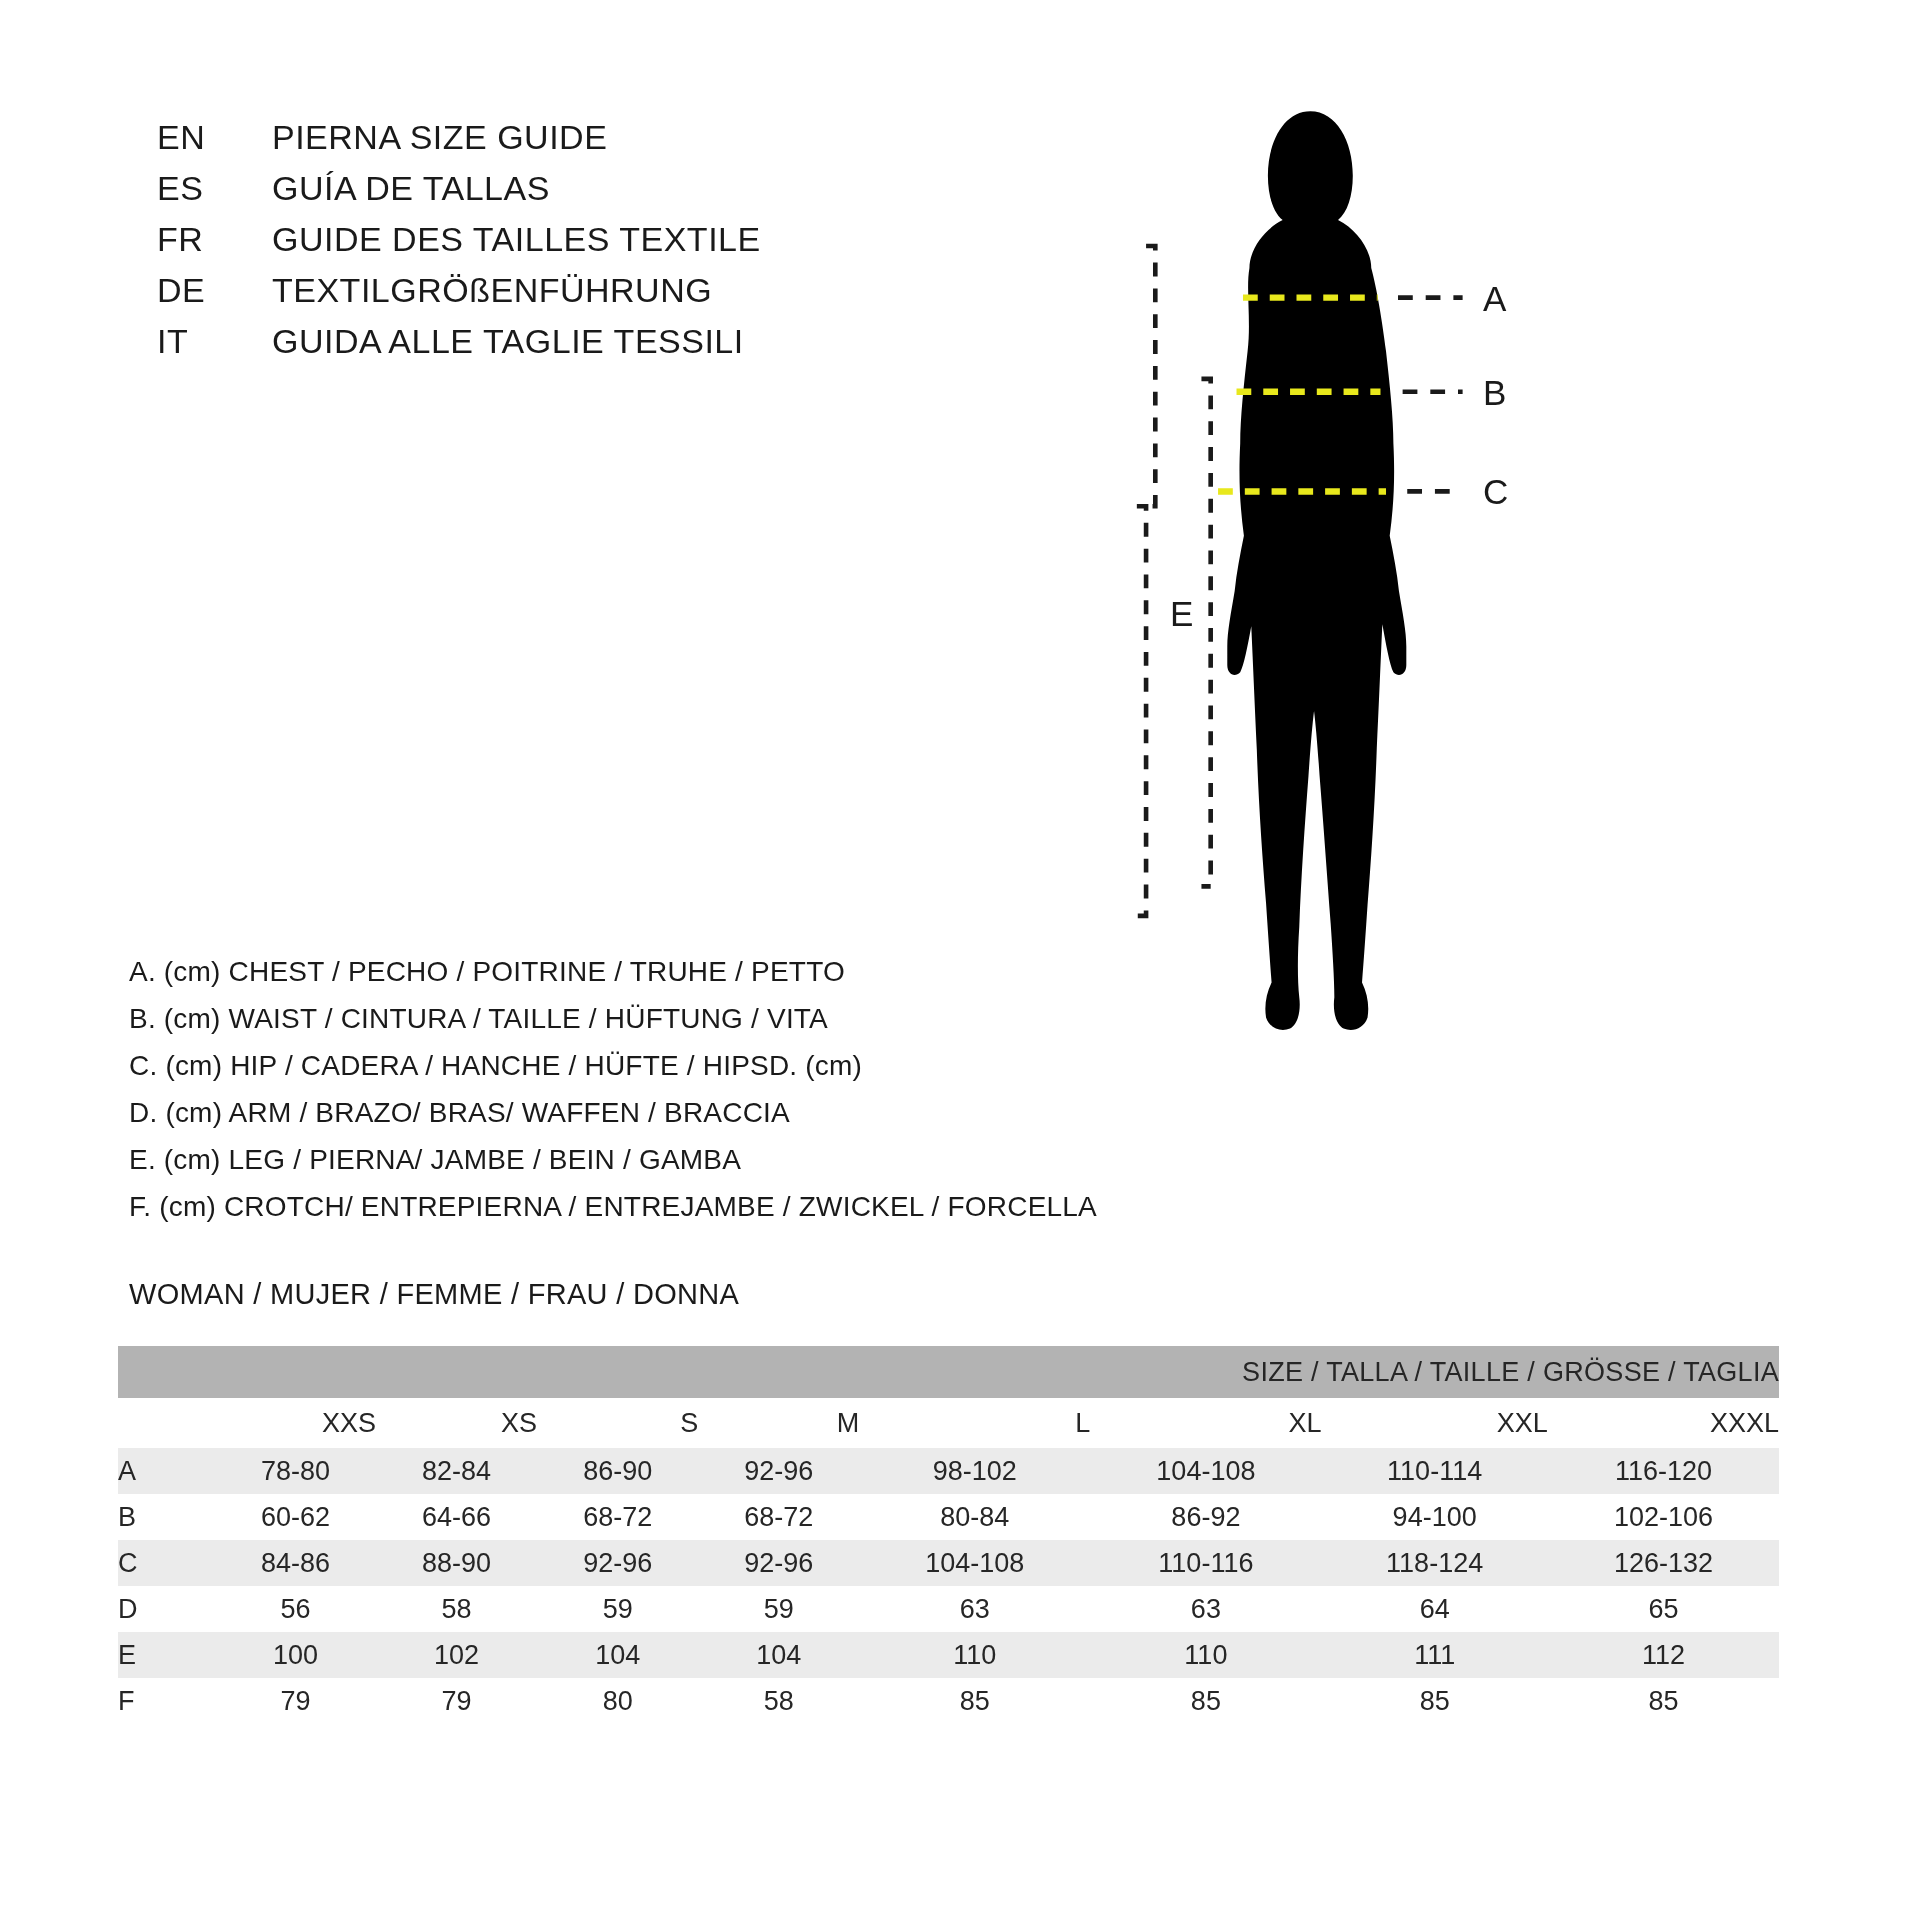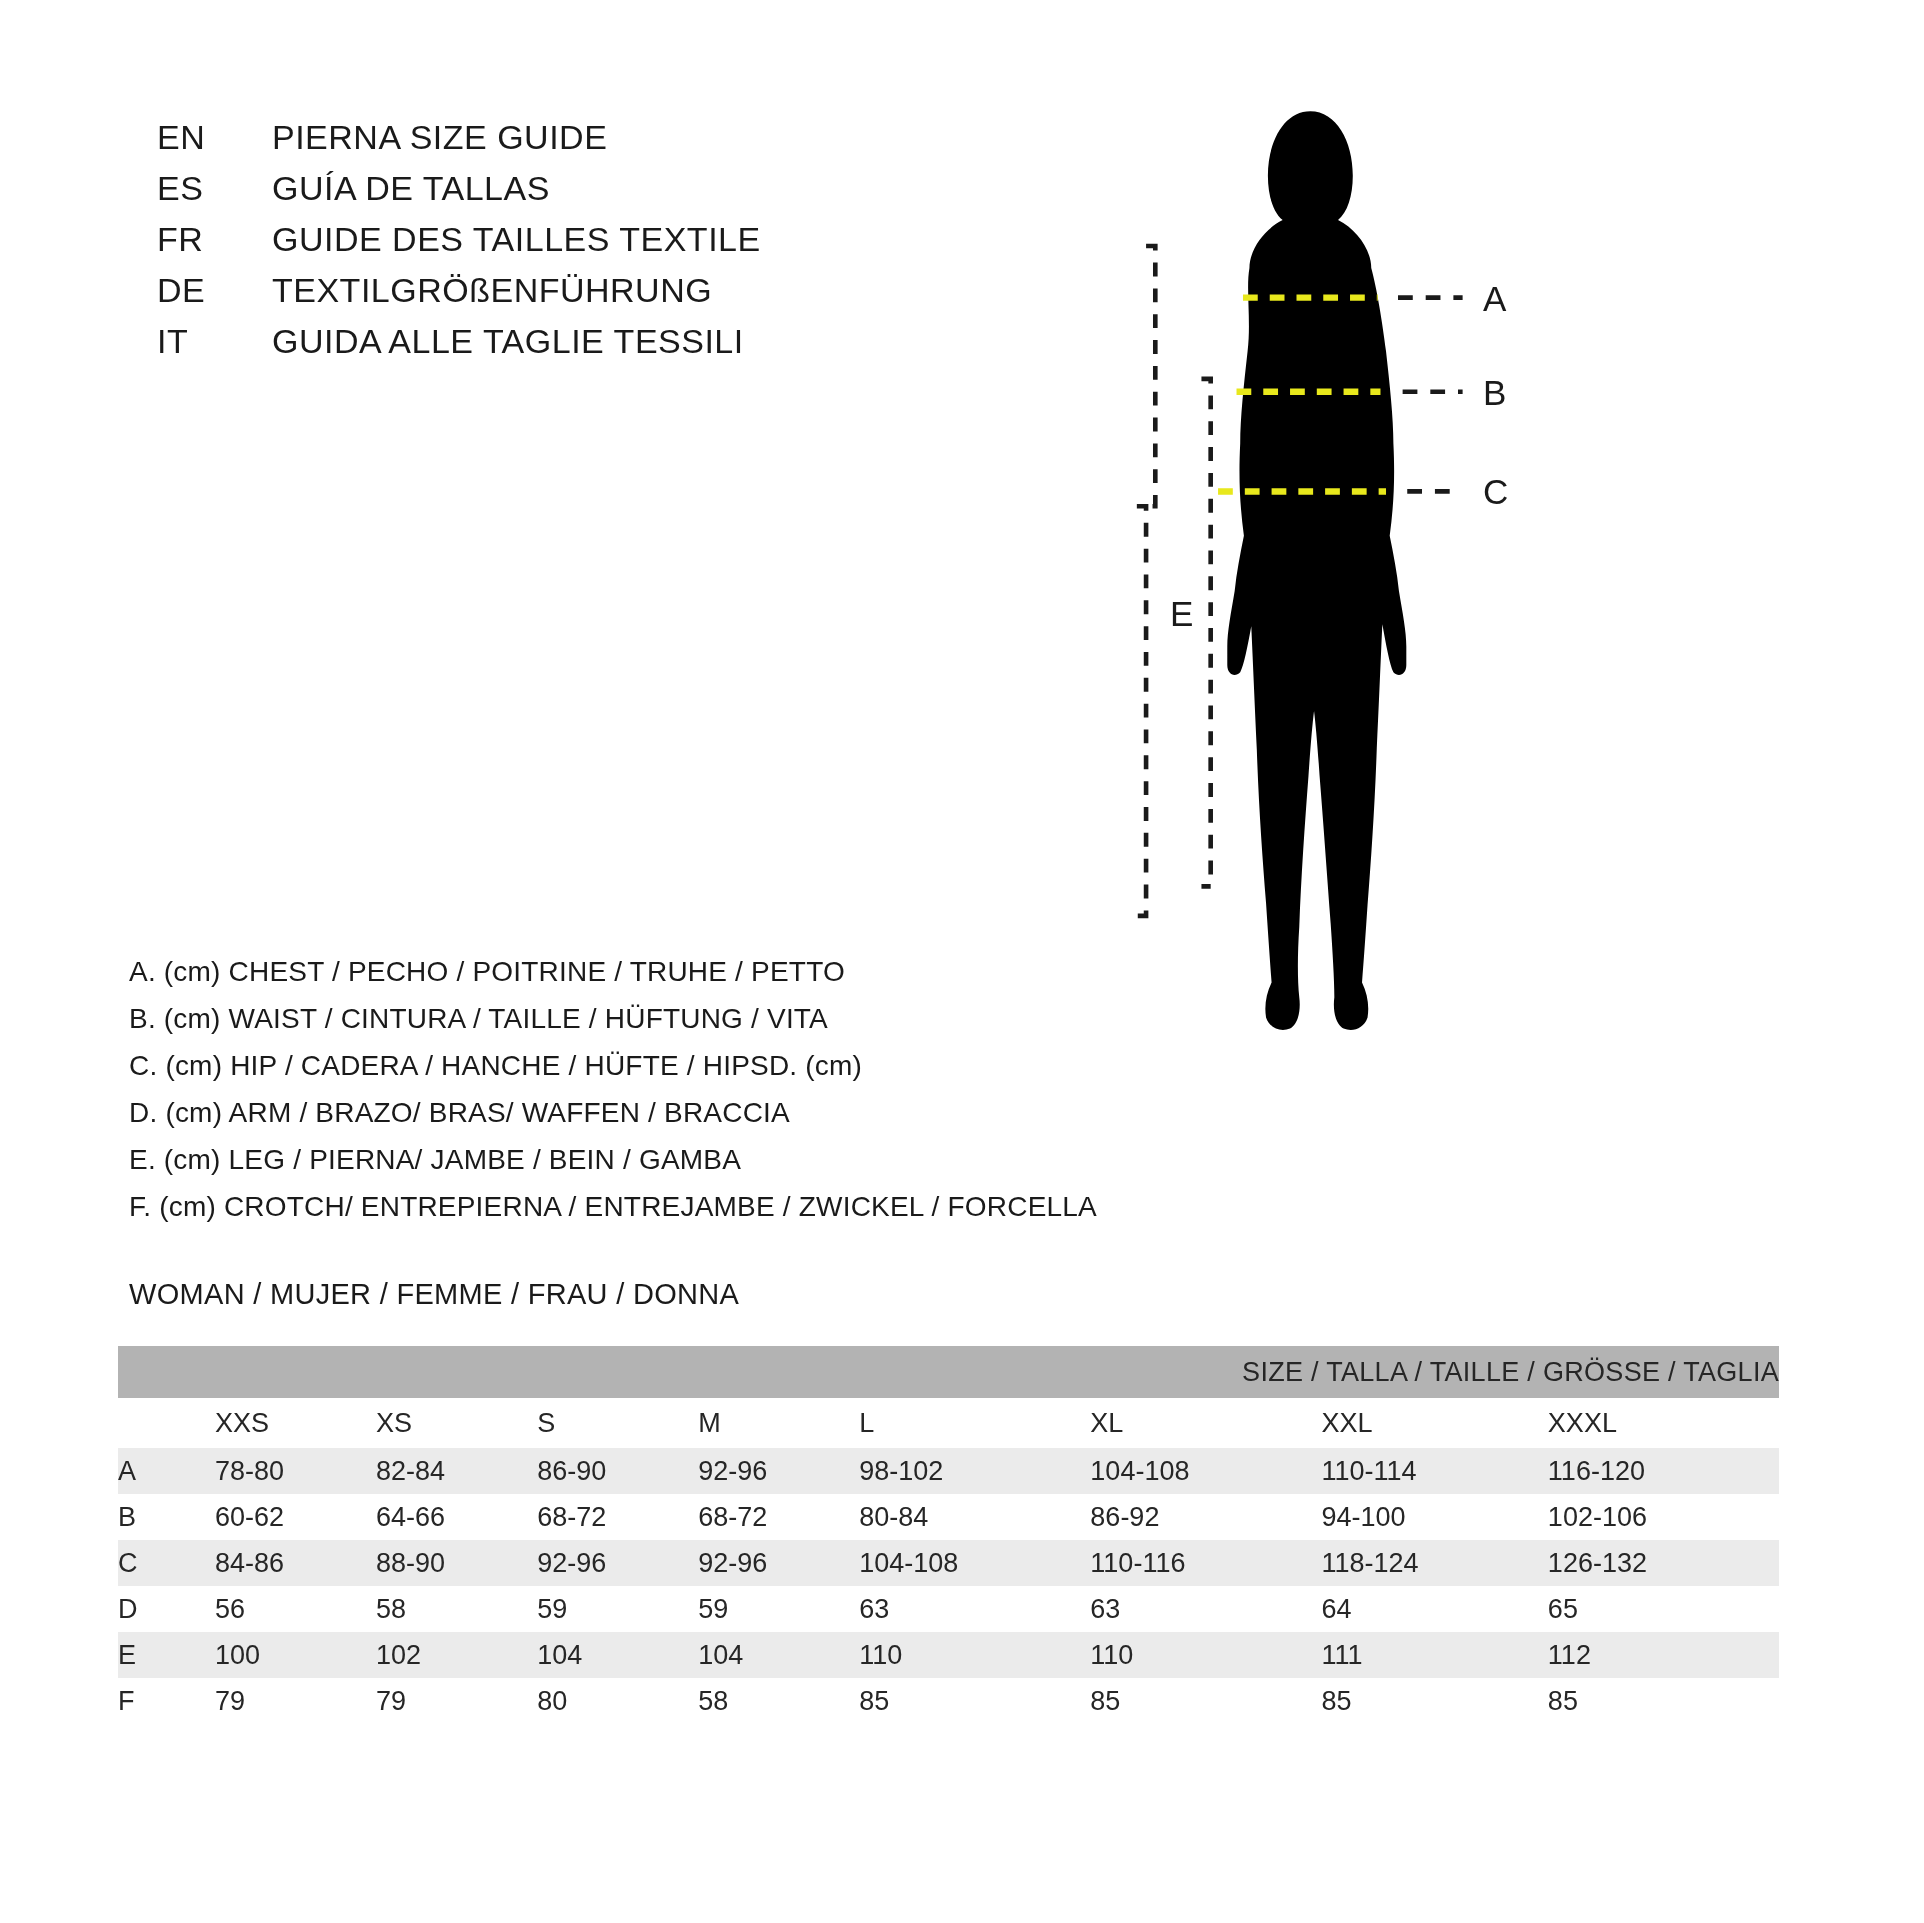"XXS" .tbl-sizes-row td { text-align: left -> right }
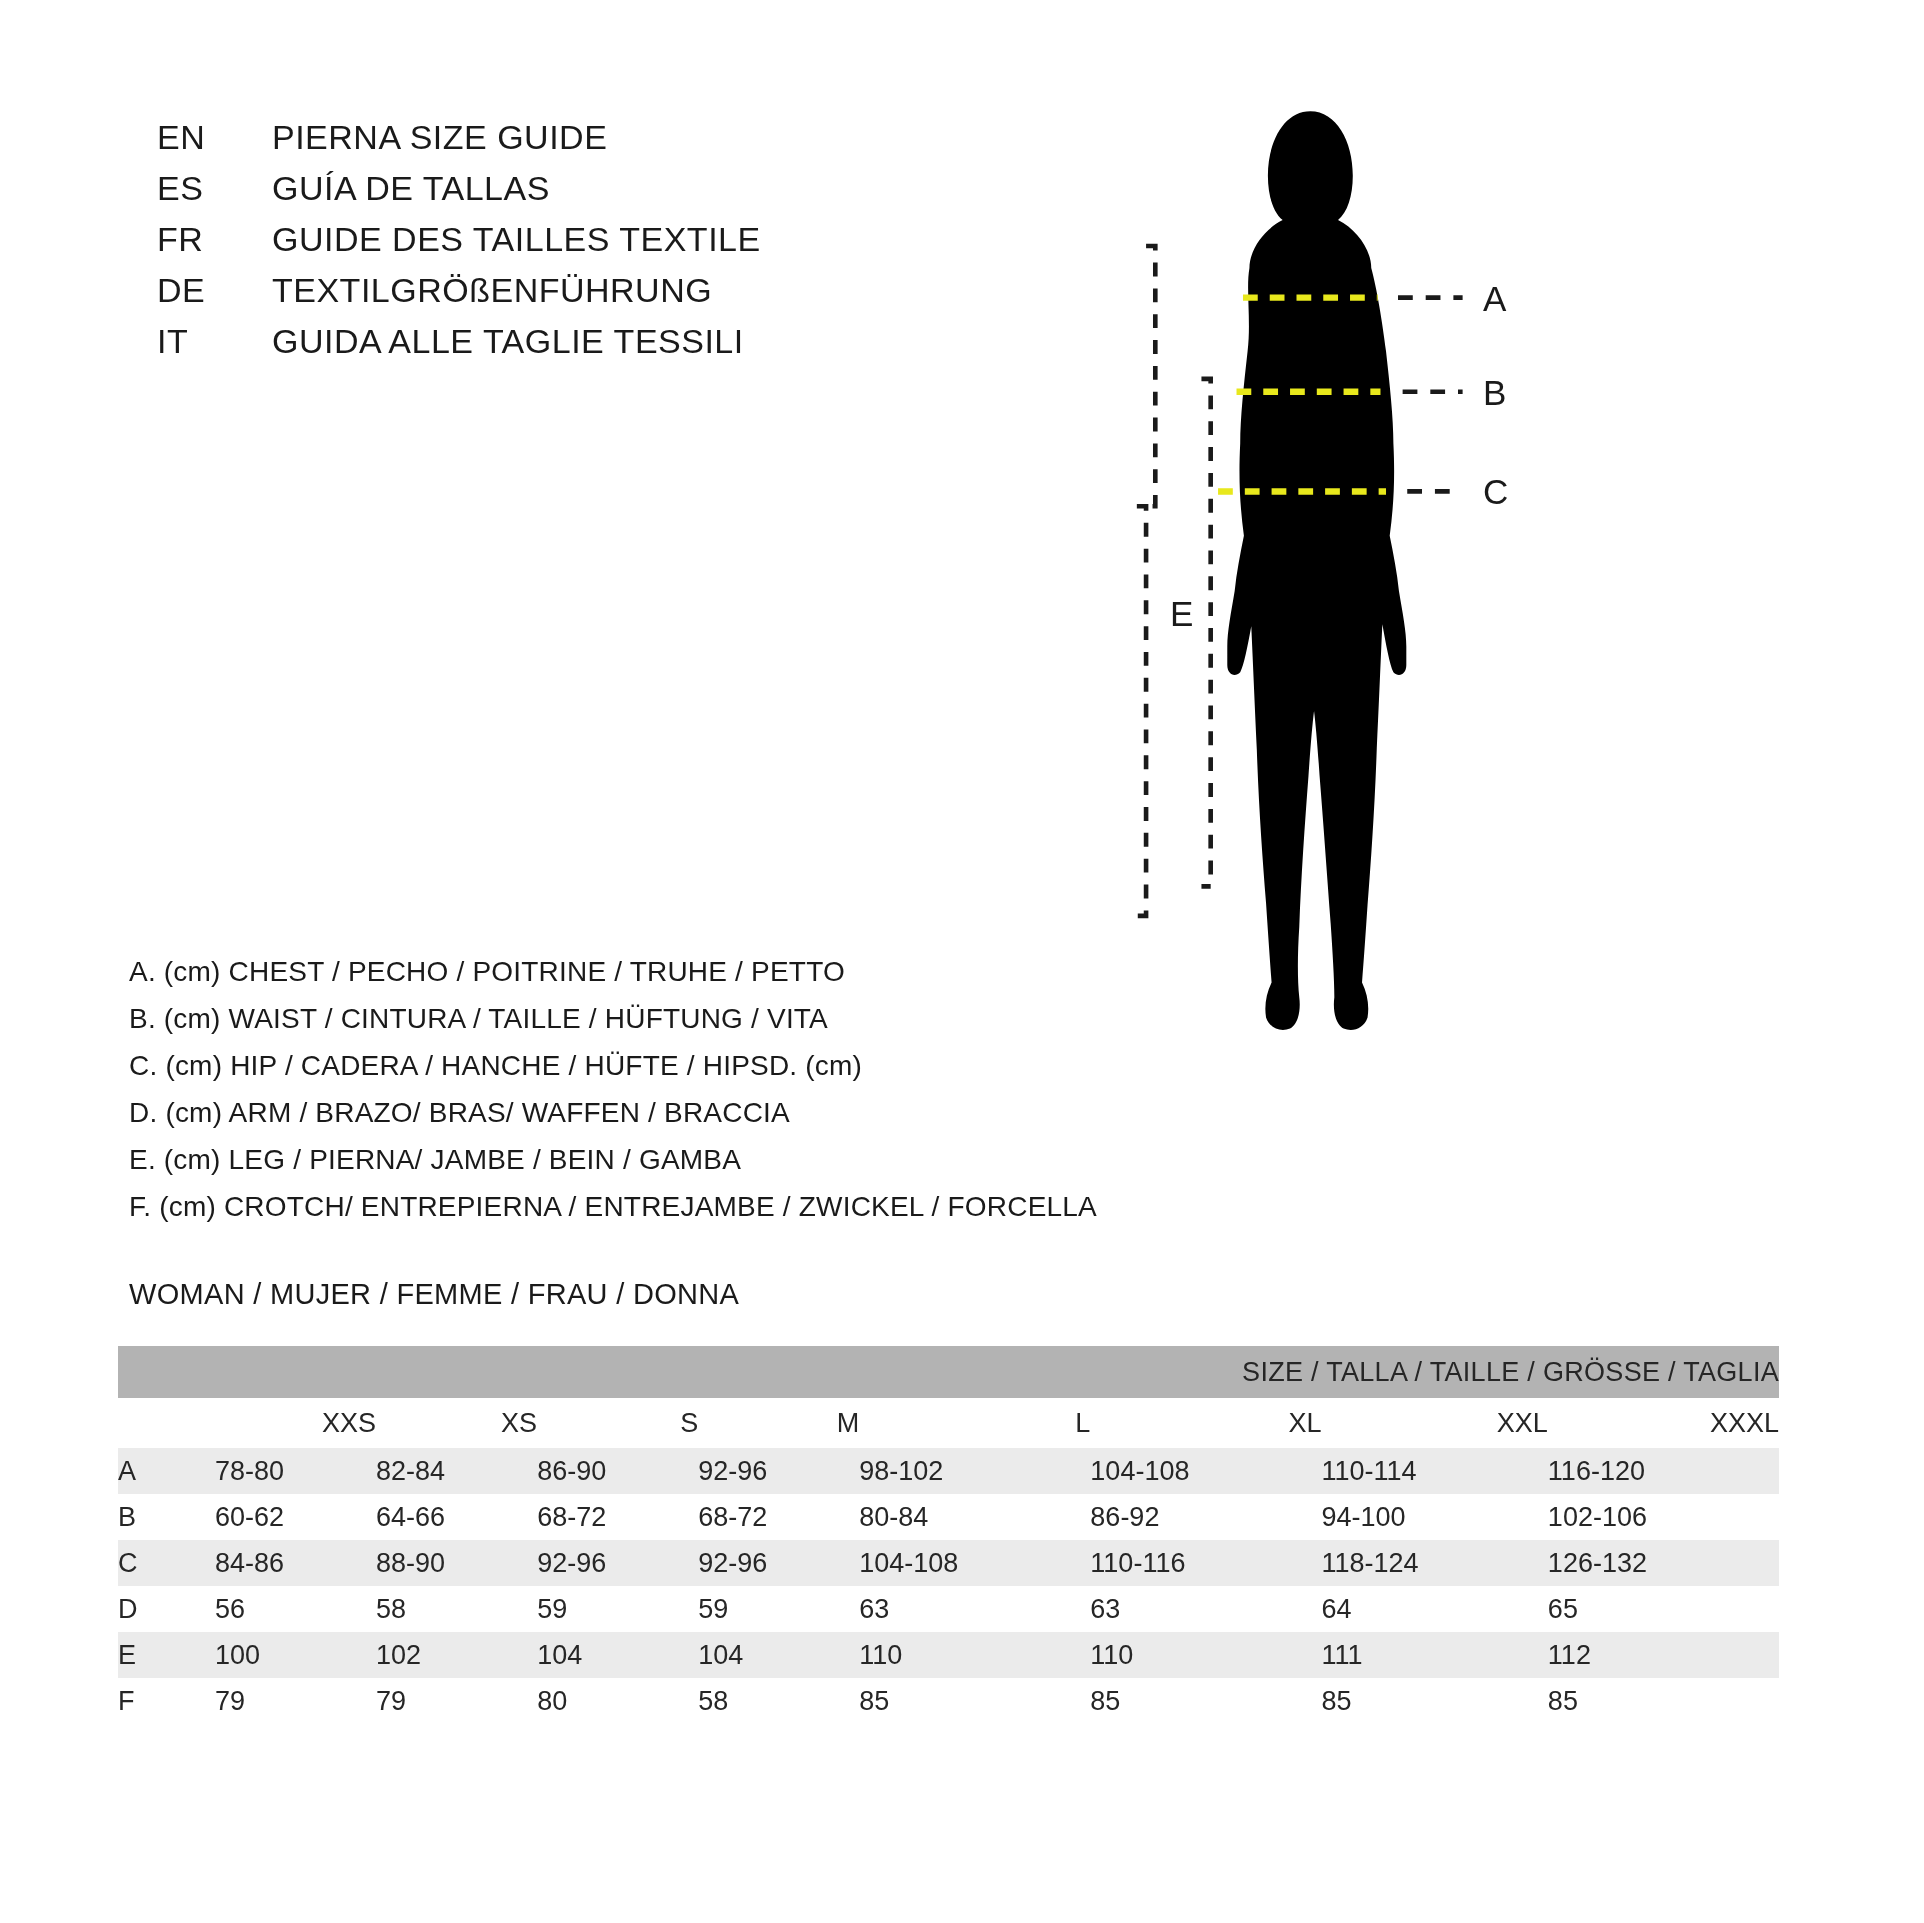"78-80" .data-row td { text-align: left -> center }
